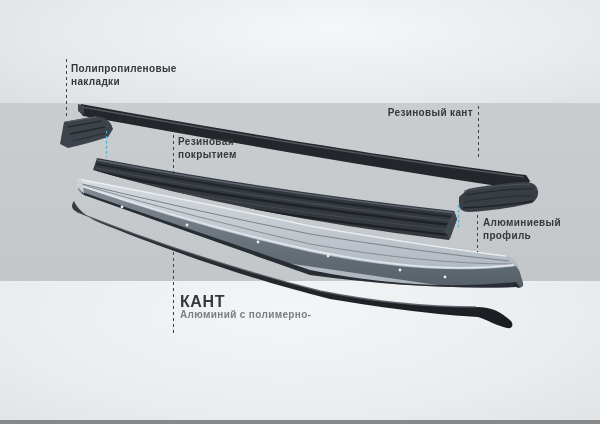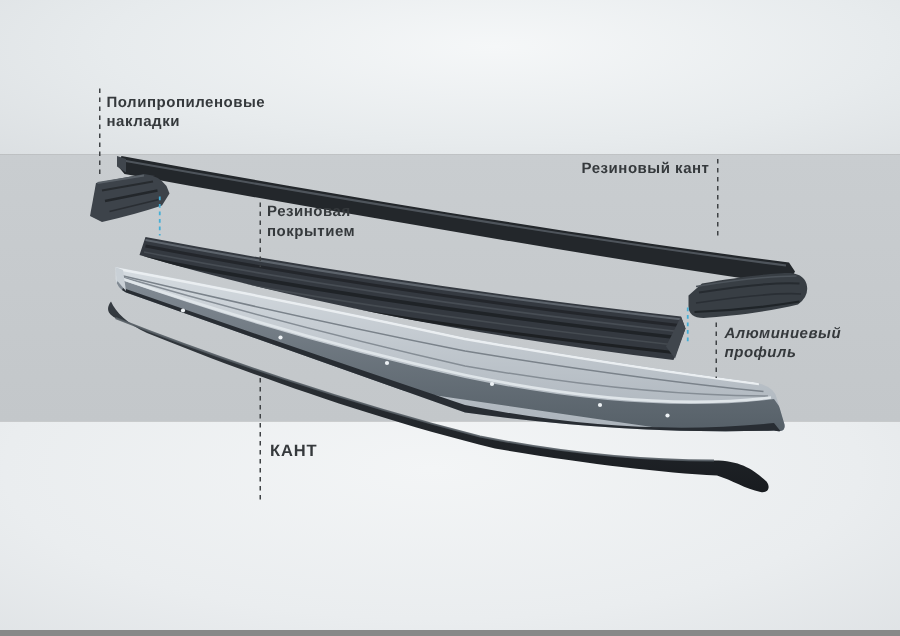"Алюминиевый" div.label { font-style: italic -> none }
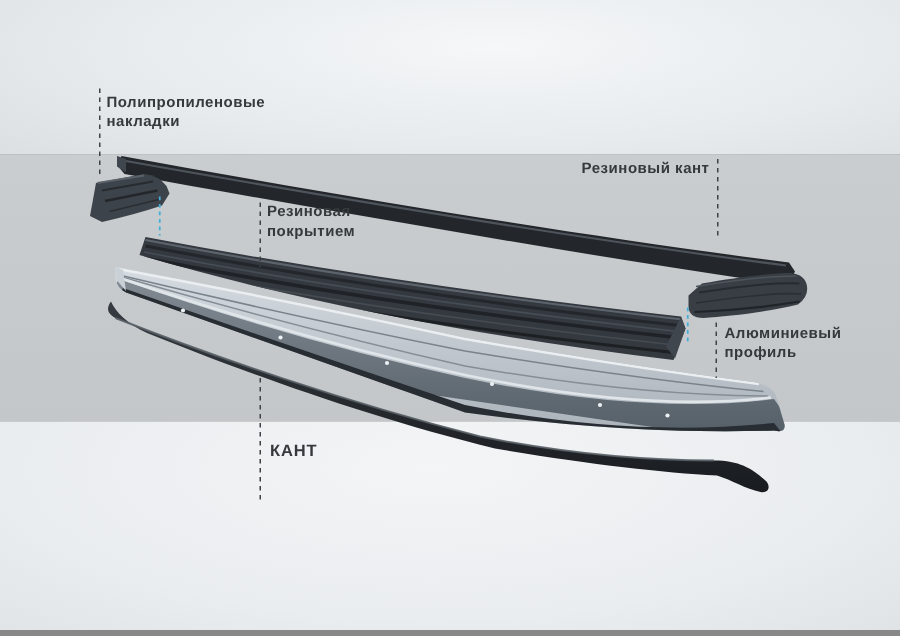"КАНТ" .label .title-line { font-size: 11px -> 16px }
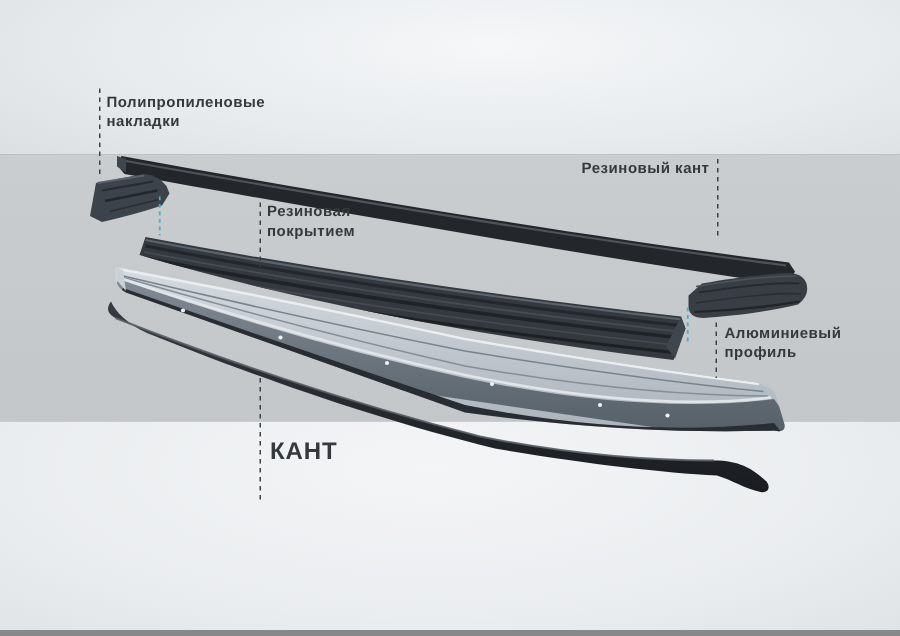"Алюминий с полимерно-" span.secondary { html: none -> <span>Алюминий с полимерно-</span> }
